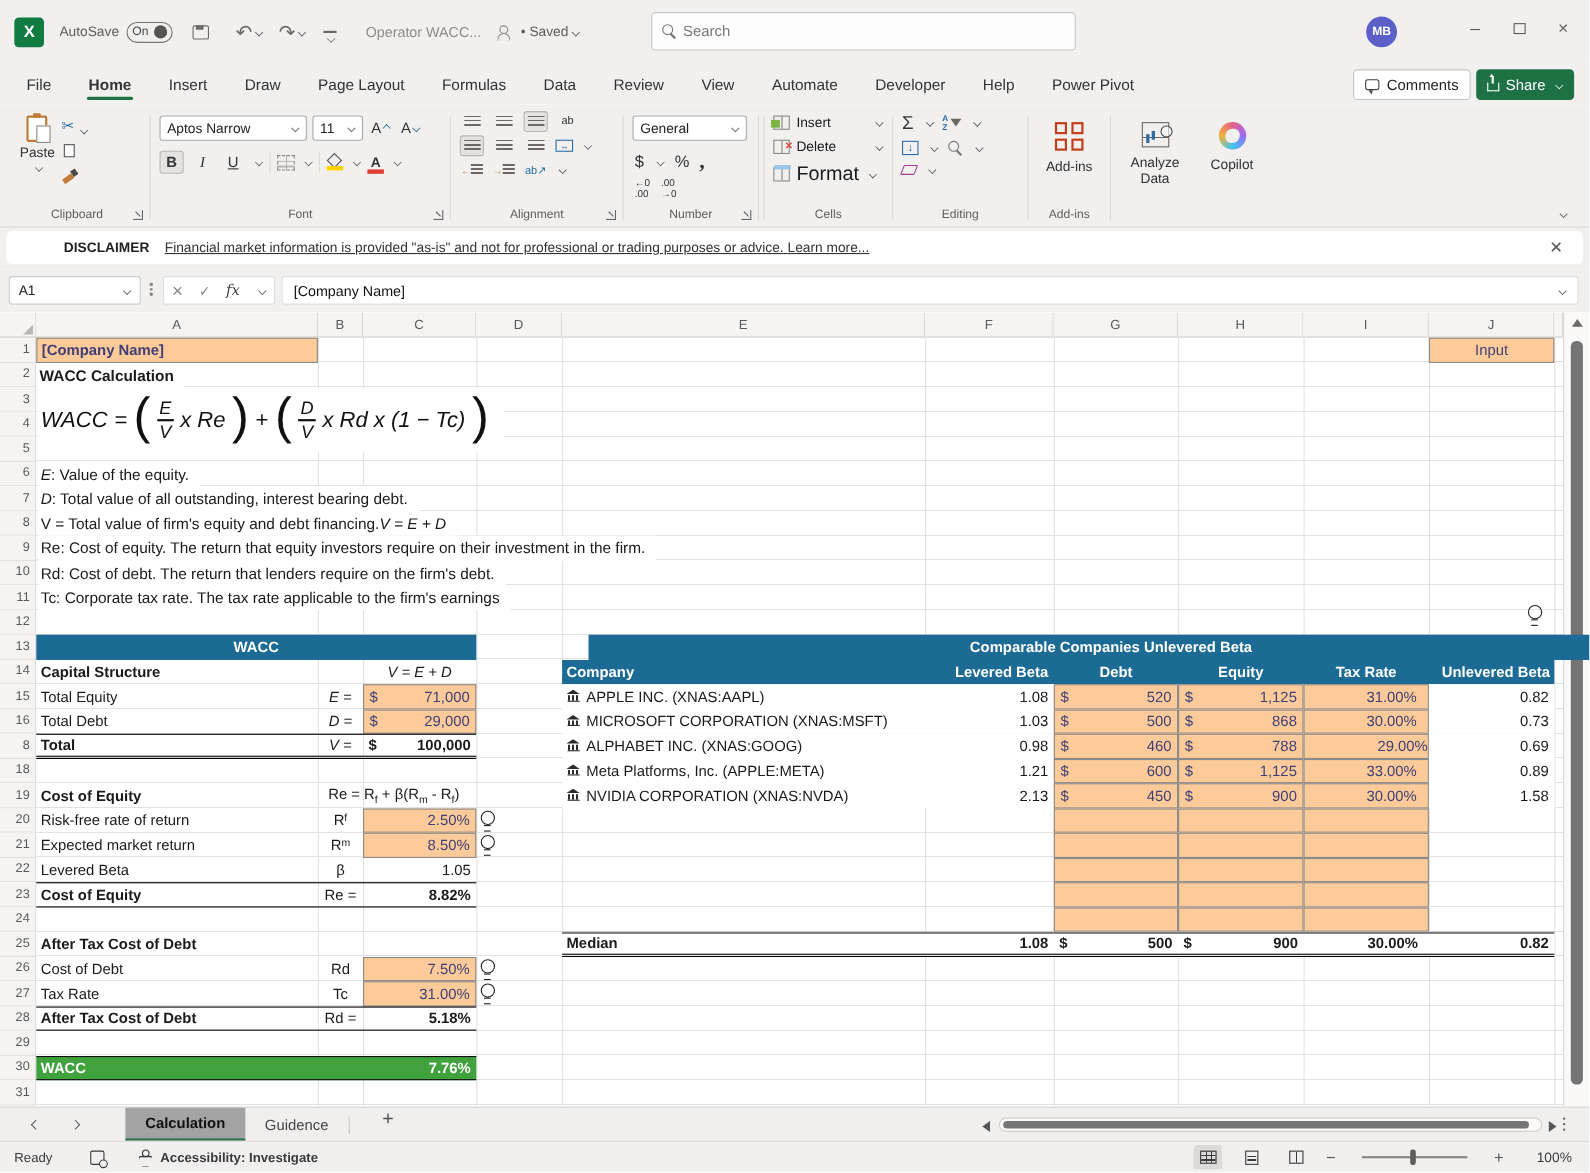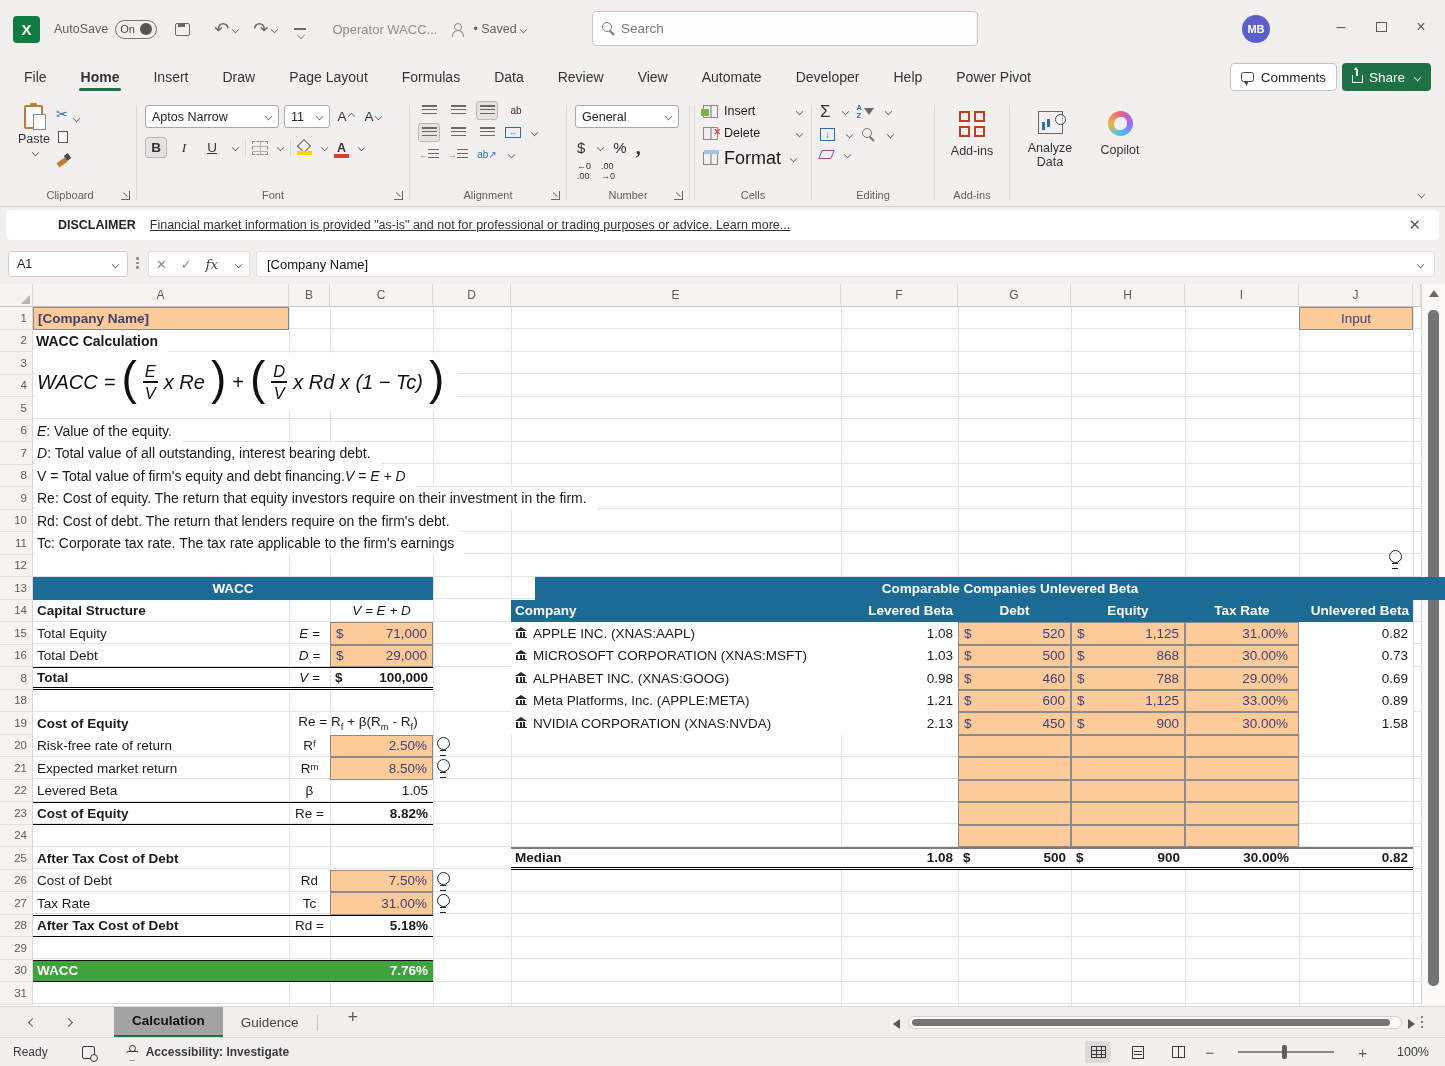"29.00%" div { padding-right: 10px -> none }
